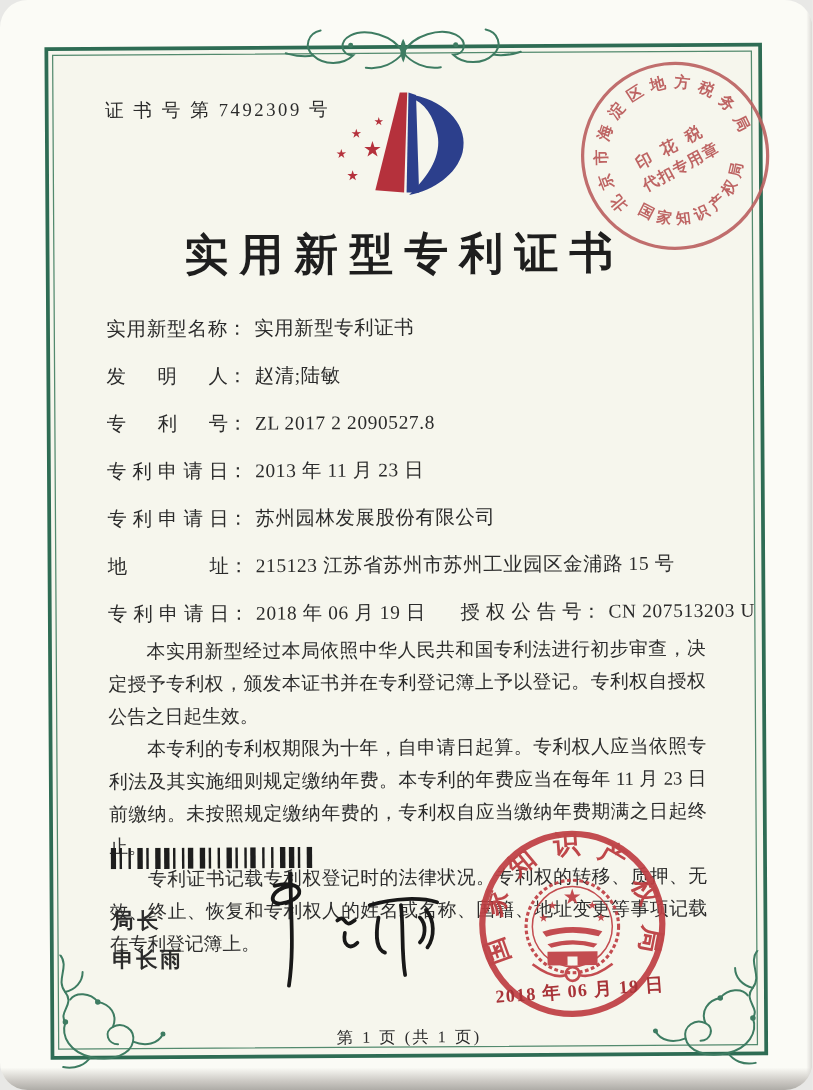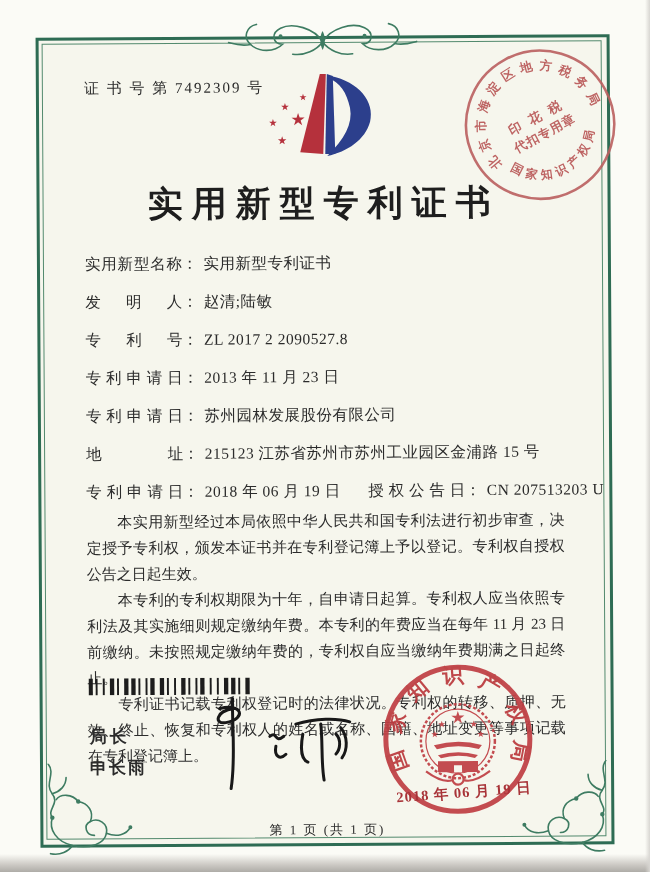"证 书 号 第 7492309" .page { border-radius: none -> 22px }
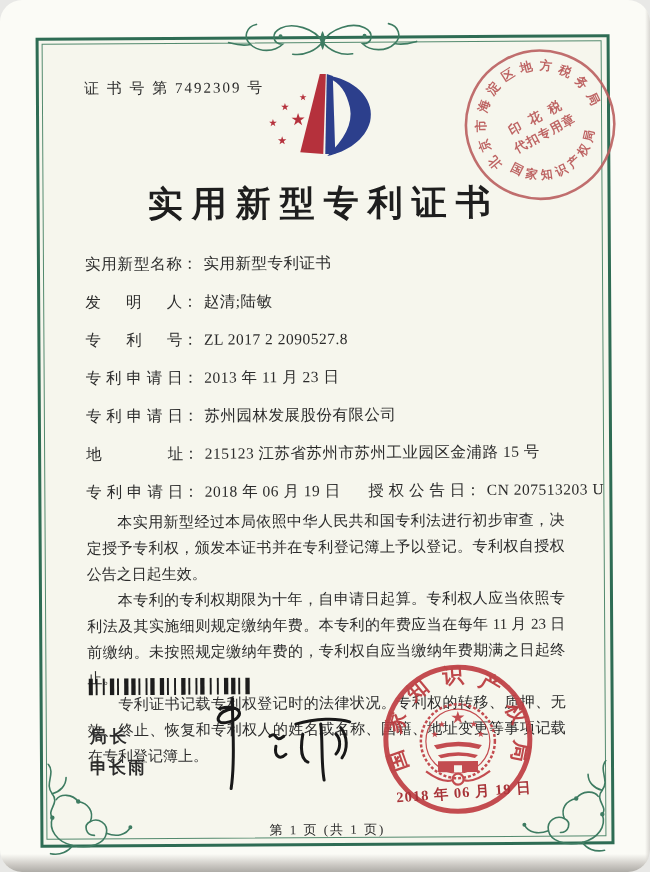"授权公告日" span.f-label { text: 日 -> 号 }
